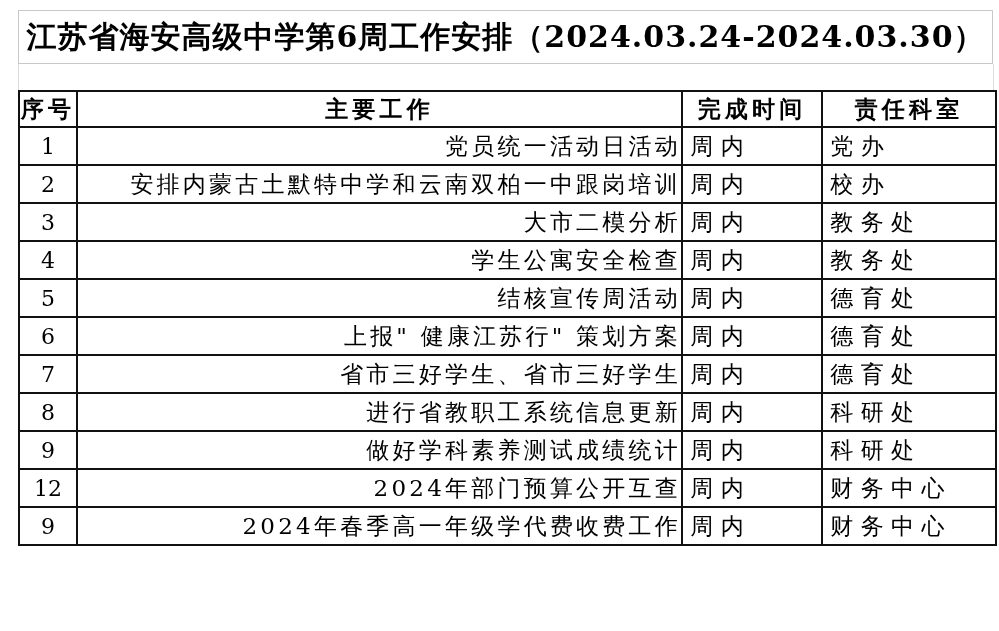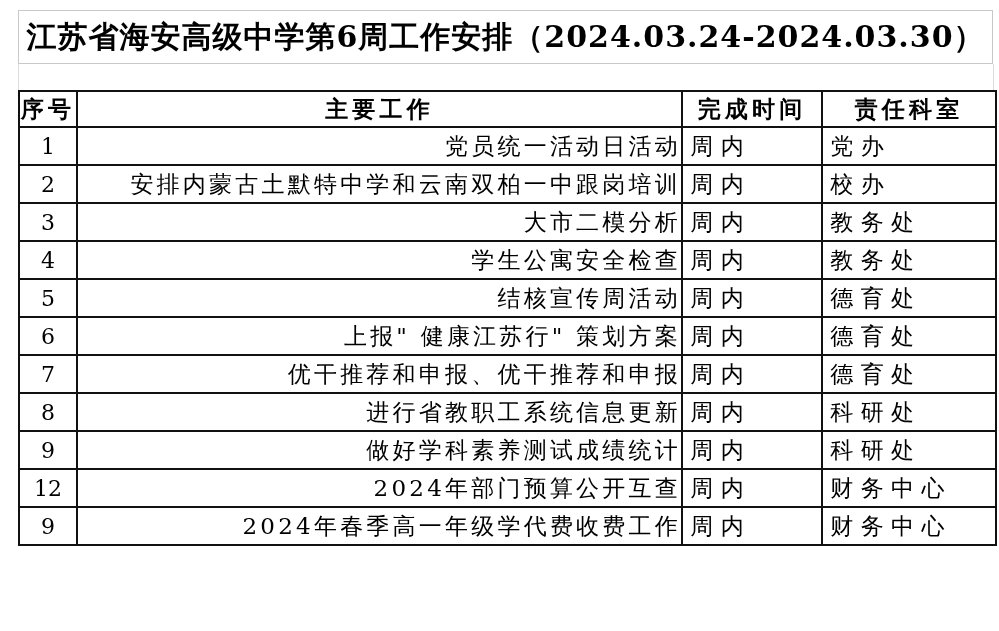"优干推荐和申报、优干推荐和申报" td.cell-task { text: 优干推荐和申报、优干推荐和申报 -> 省市三好学生、省市三好学生 }
